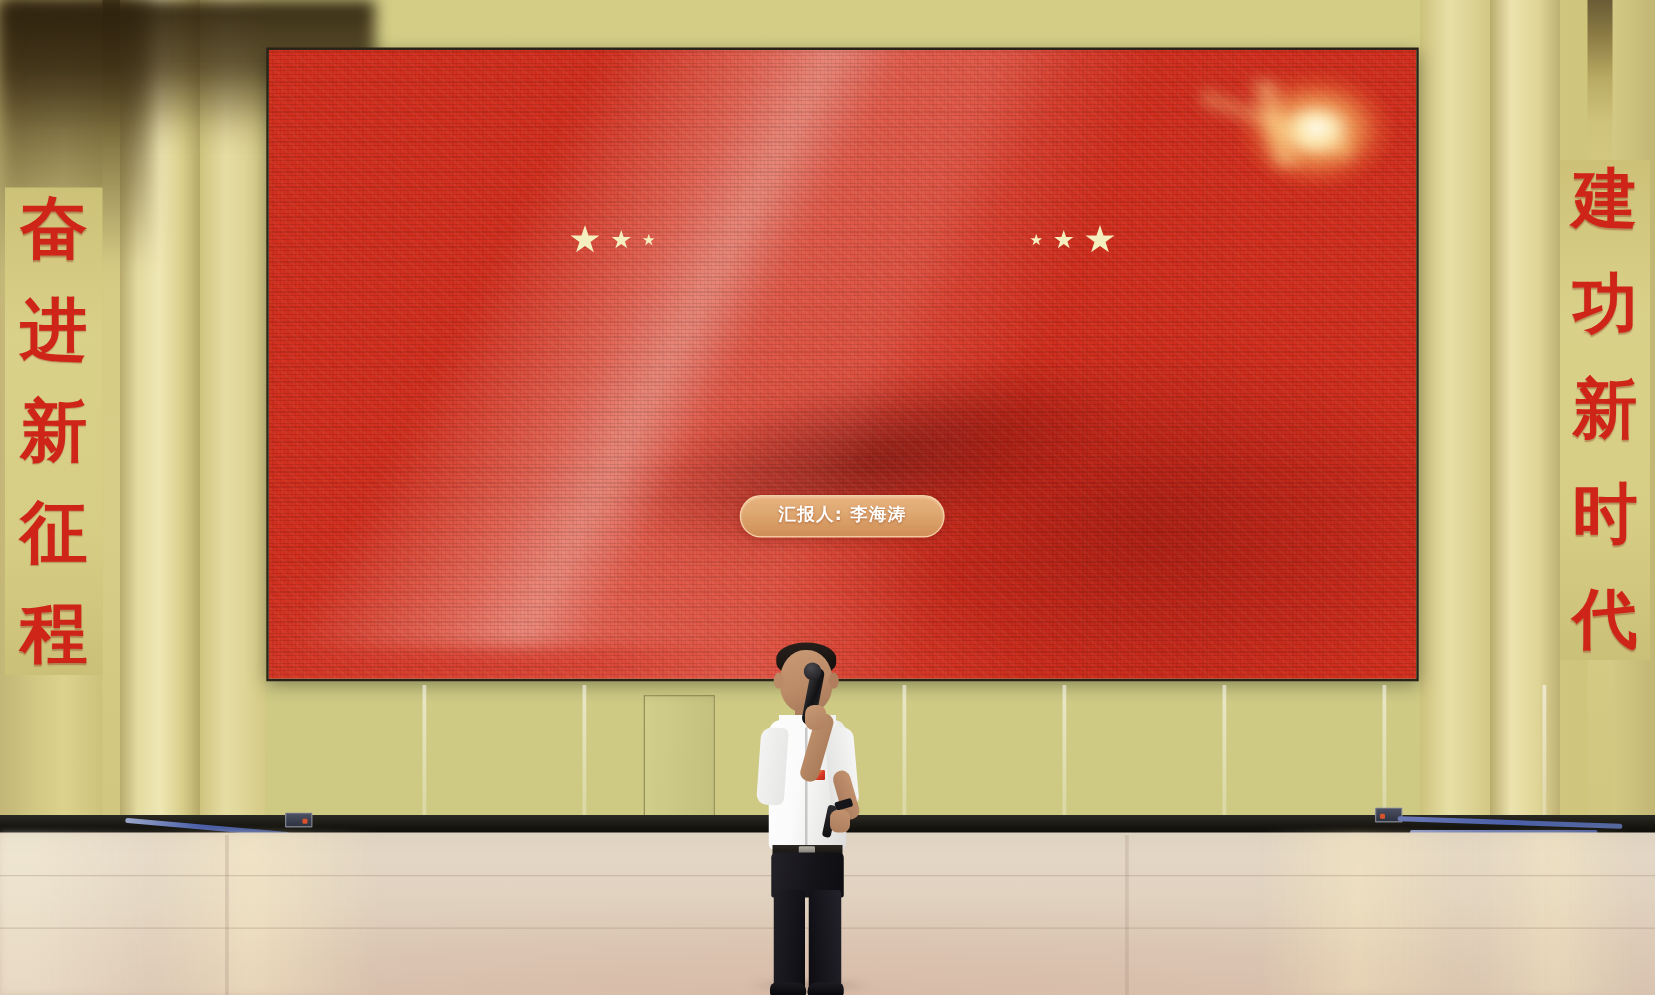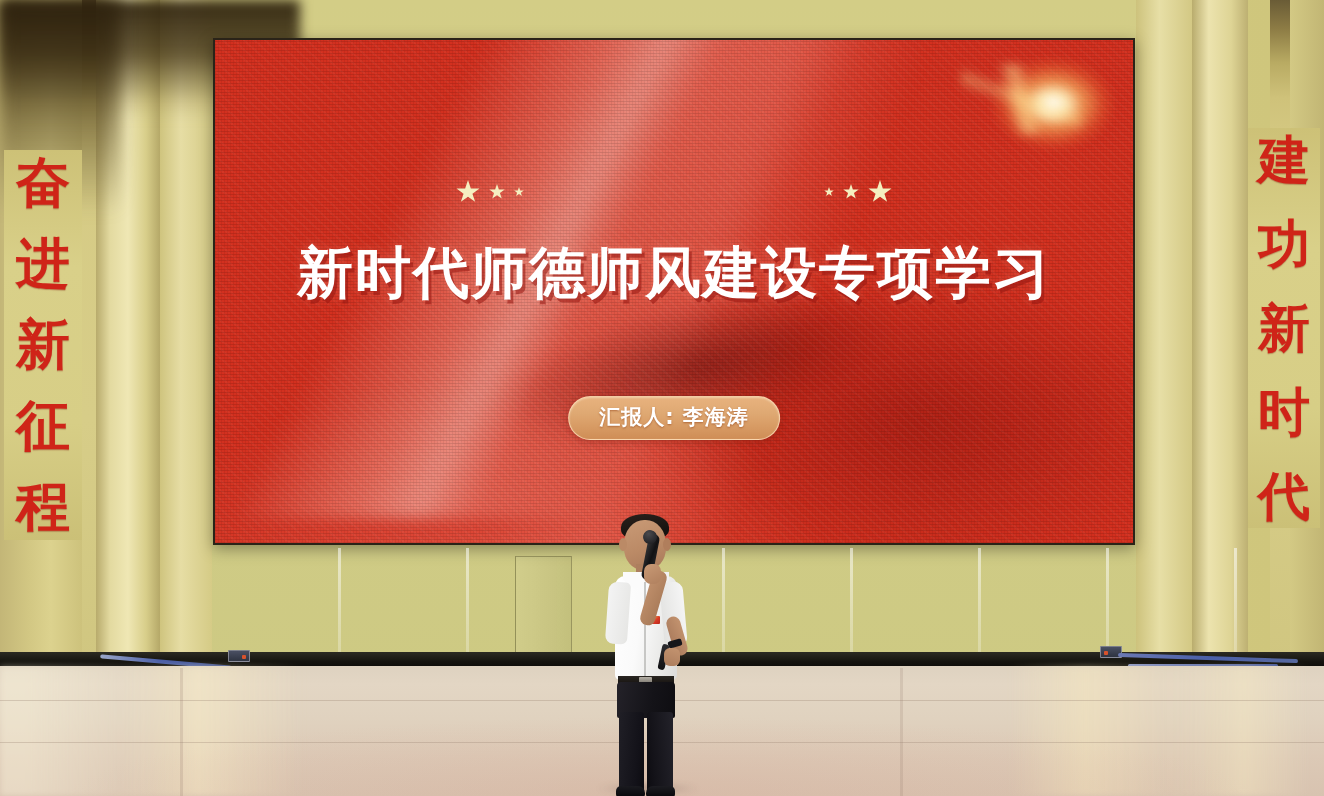"新时代师德师风建设专项学习" div.slide-title { html: <div>新时代师德师风建设专项学习</div> -> none }
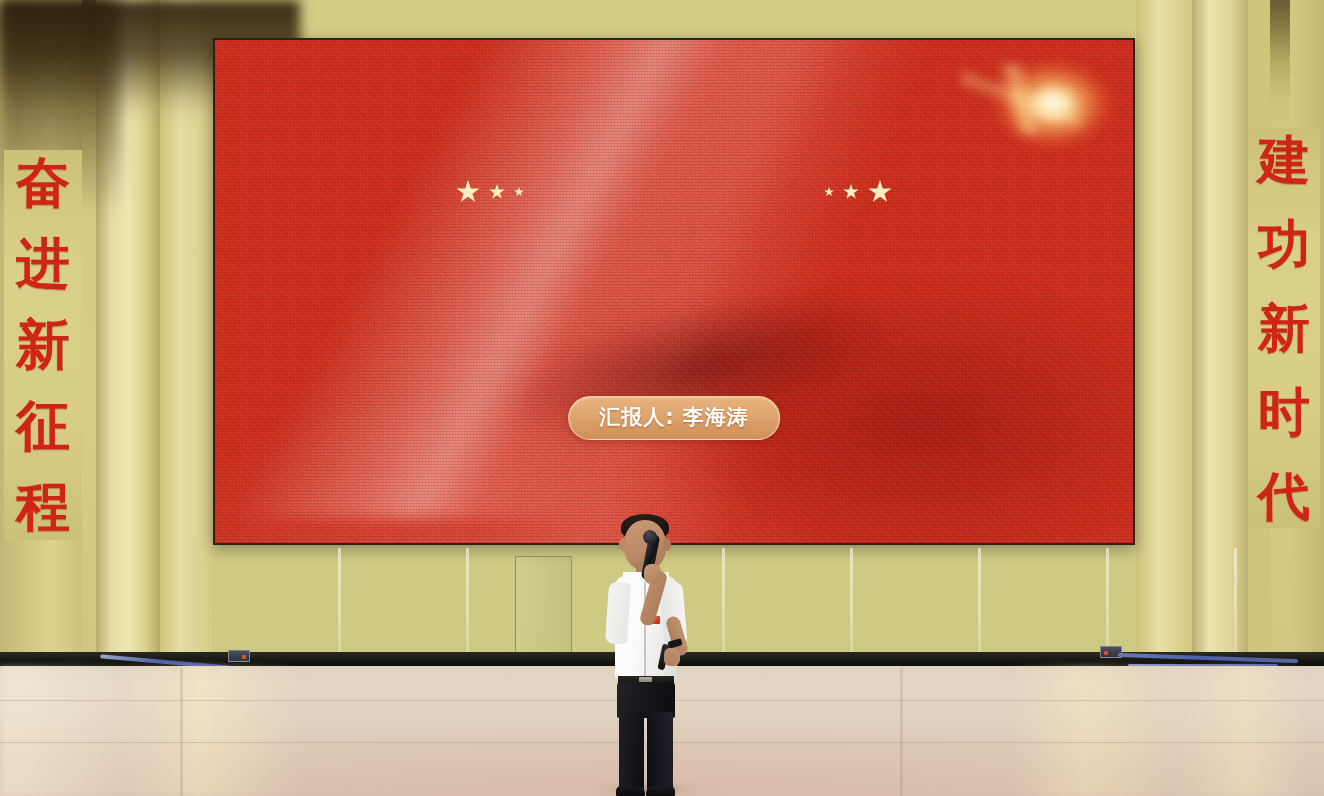"汇报人: 李海涛" .slide-badge { font-size: 21px -> 14px }
